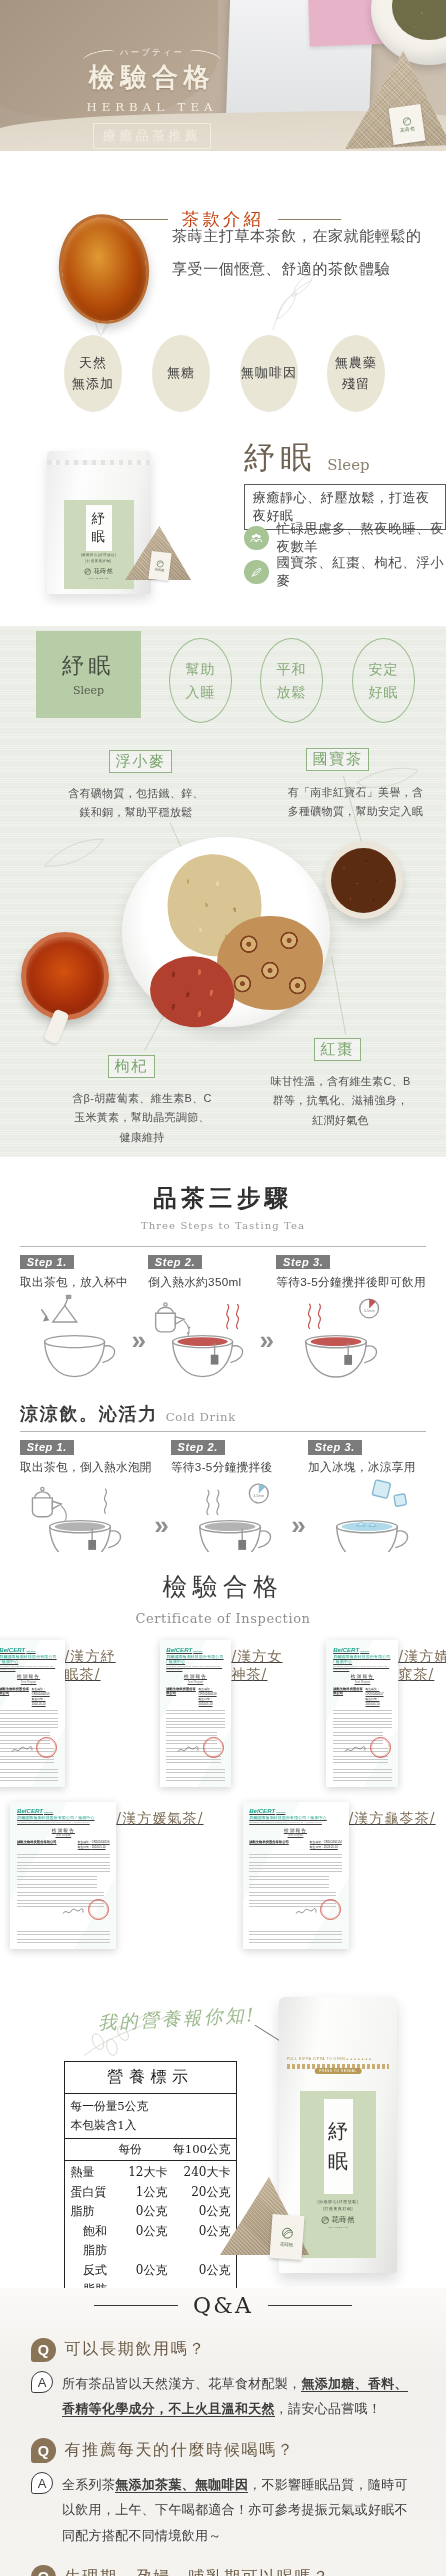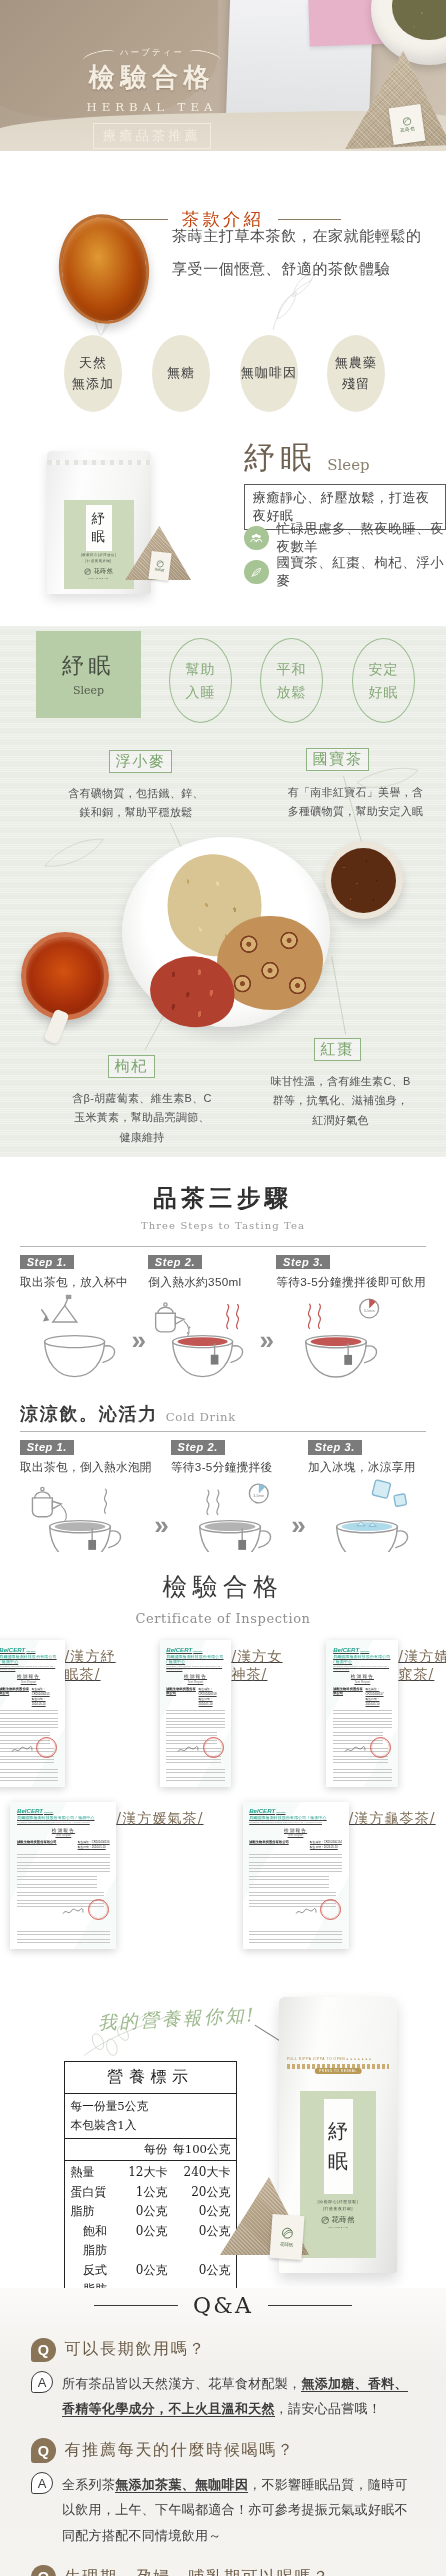"每份" .nt-head .c2 { text-align: right -> left }
